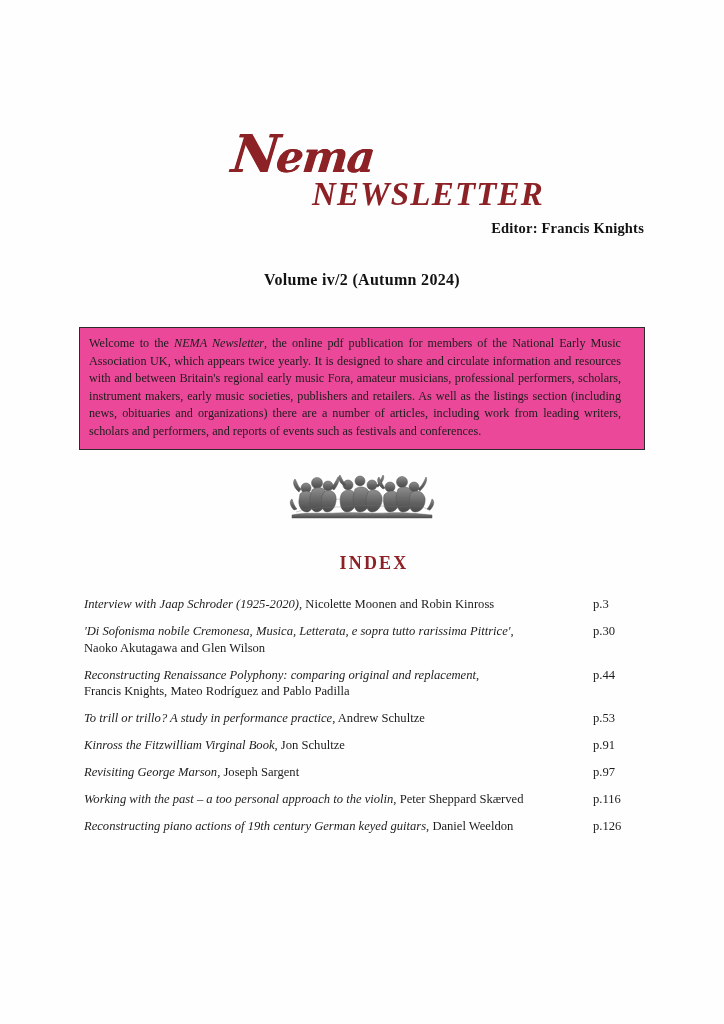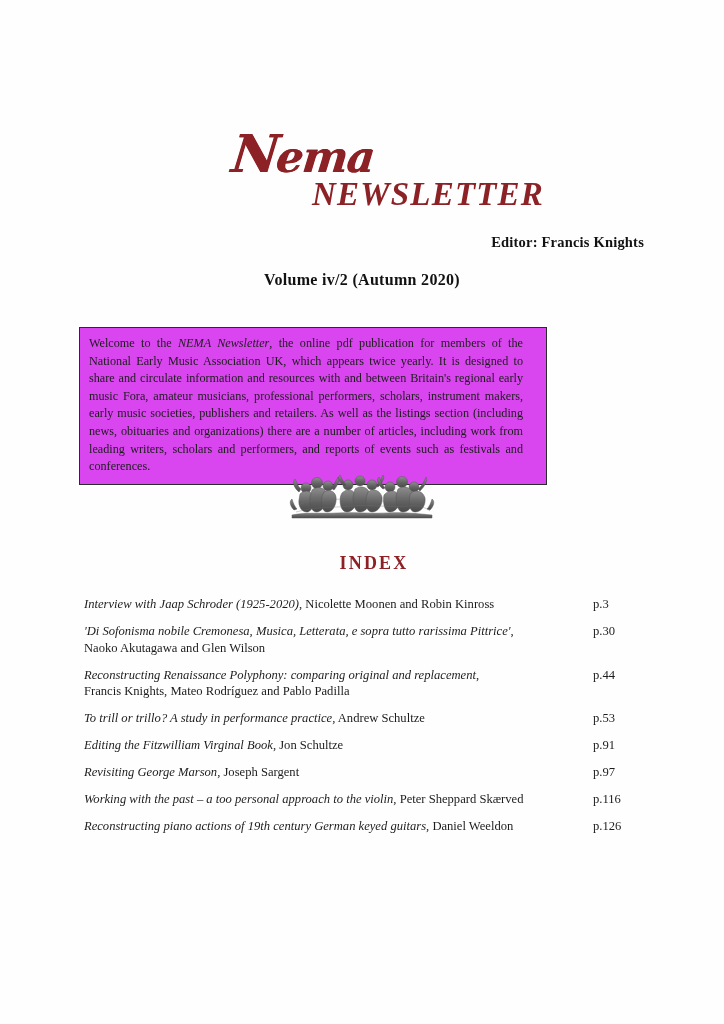"Editor: Francis Knights" .editor-line { top: 234px -> 220px }
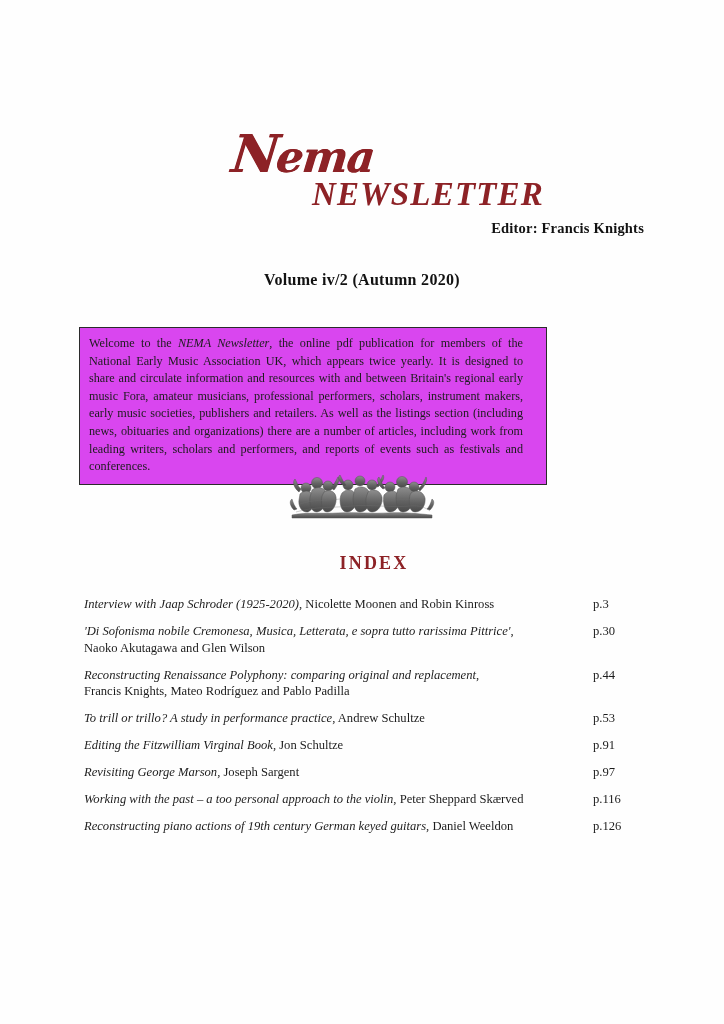"Volume iv/2 (Autumn 2020)" div.volume-line { text: 2020 -> 2024 }
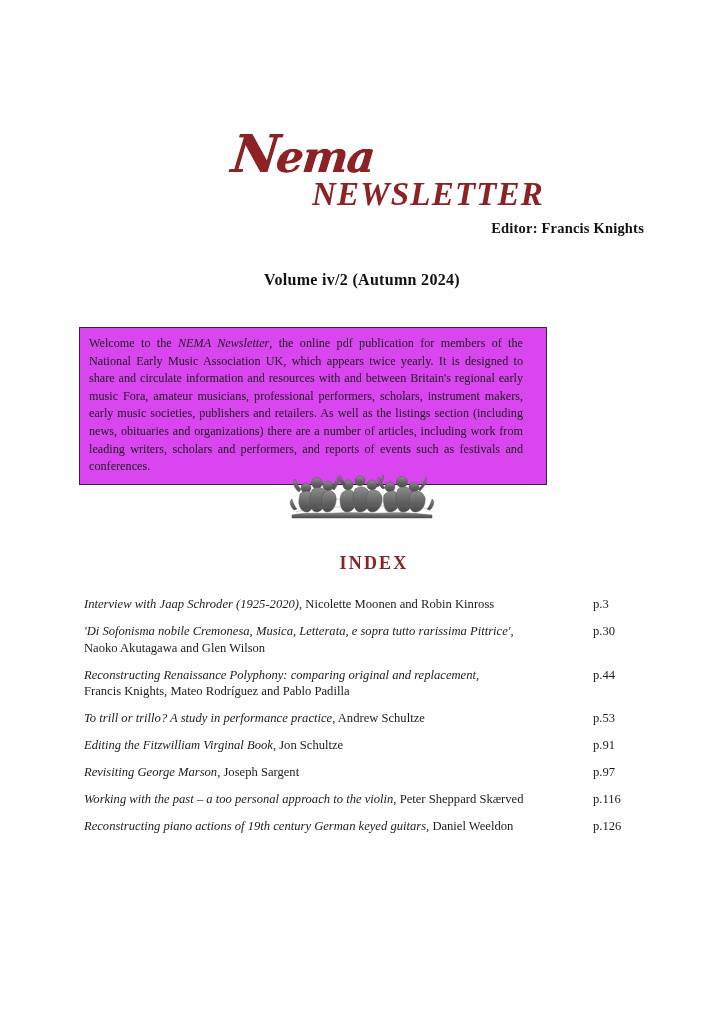"Welcome to the NEMA Newsletter," .welcome-box { background: #d946ef -> #ec4899; width: 468px -> 566px }
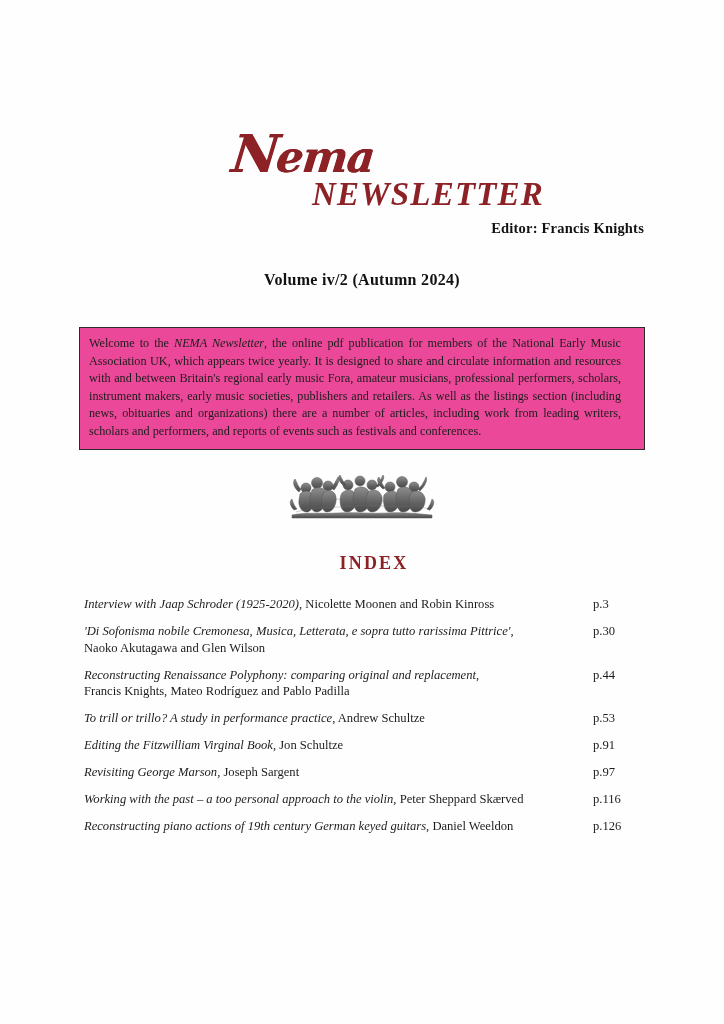"Editing the Fitzwilliam Virginal Book" span.entry-title { text: Editing -> Kinross }
